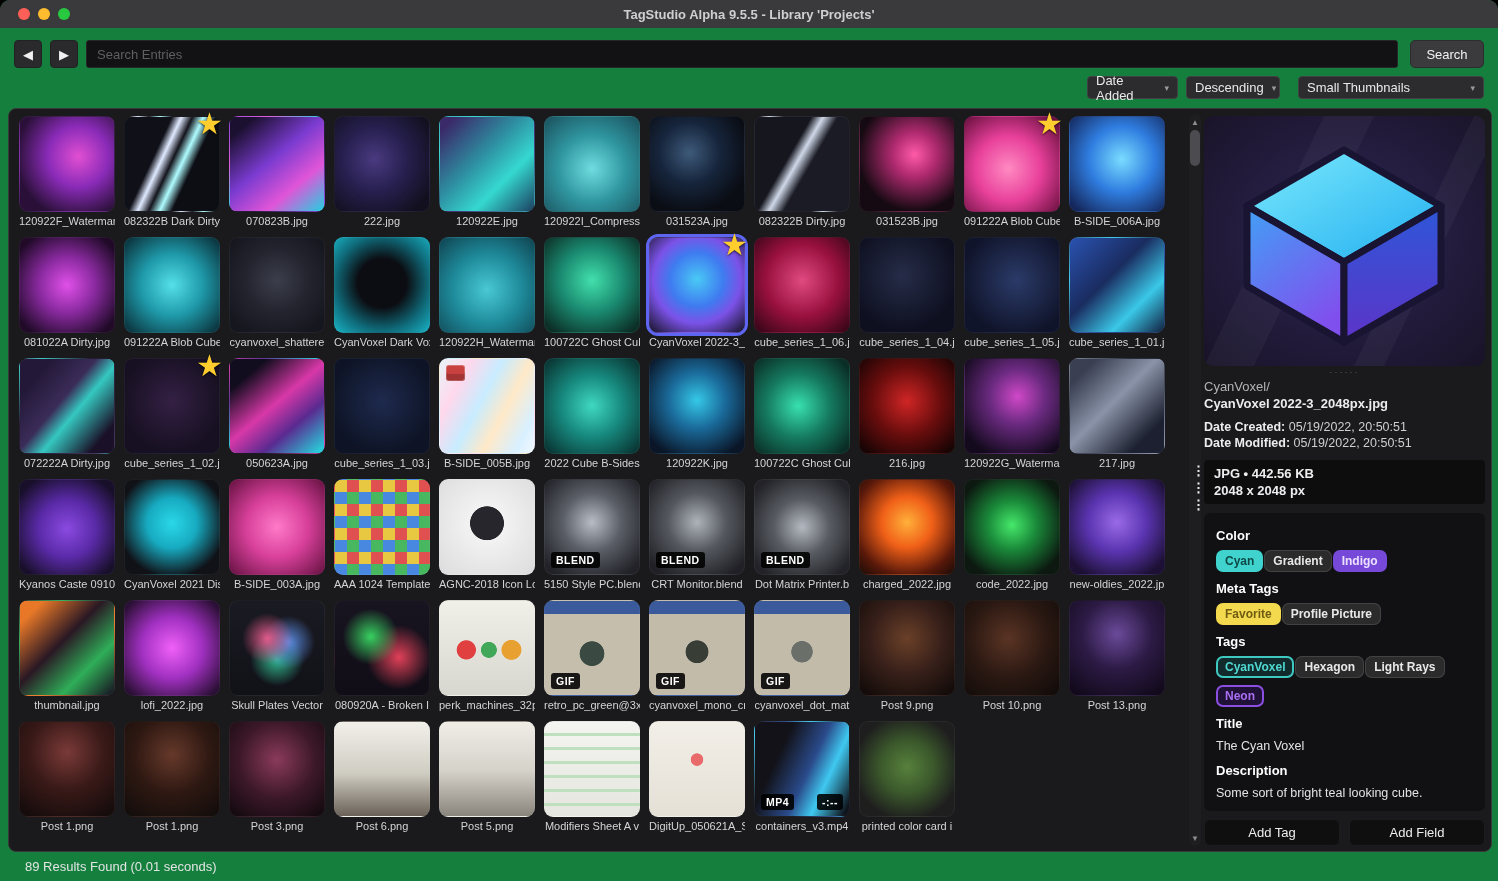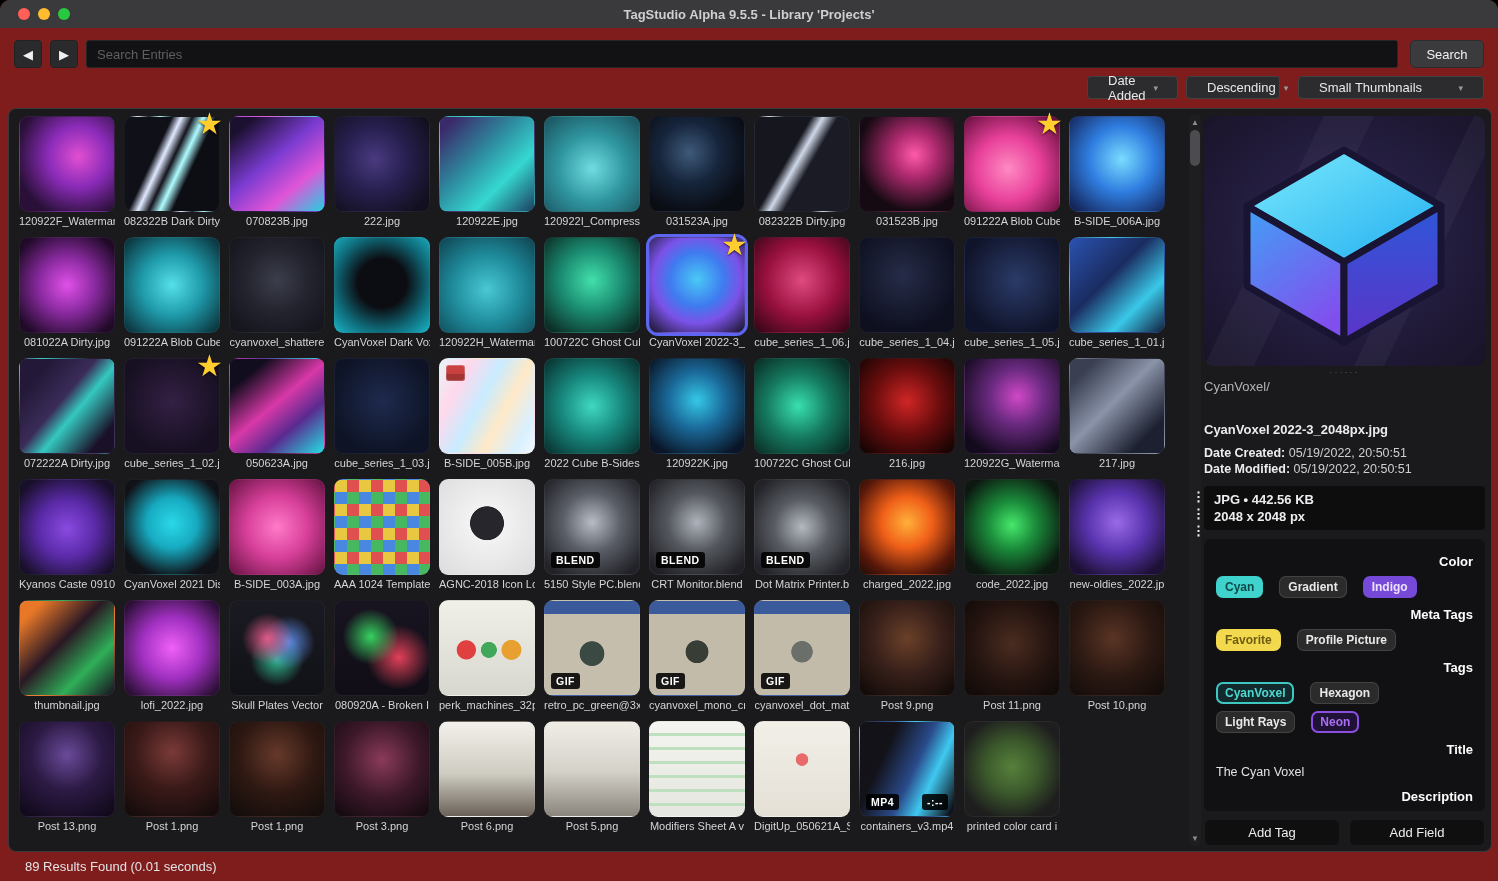"TagStudio Alpha 9.5.5 - Library" .window { background: #7f1d1d -> #15803d }
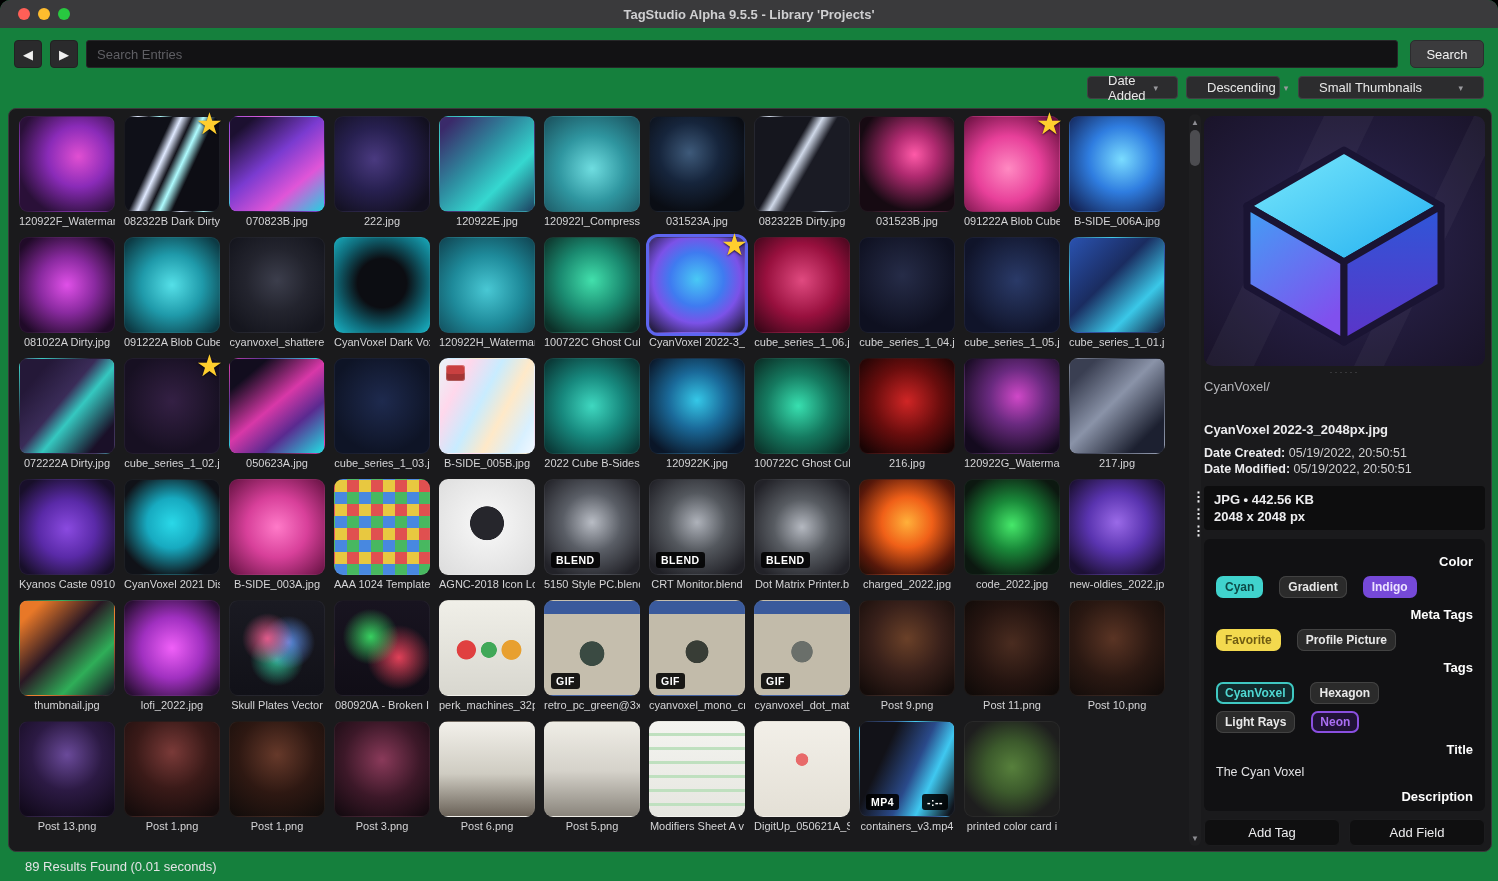"Date Added" .dropdown { padding: 0 20px -> 0 8px }
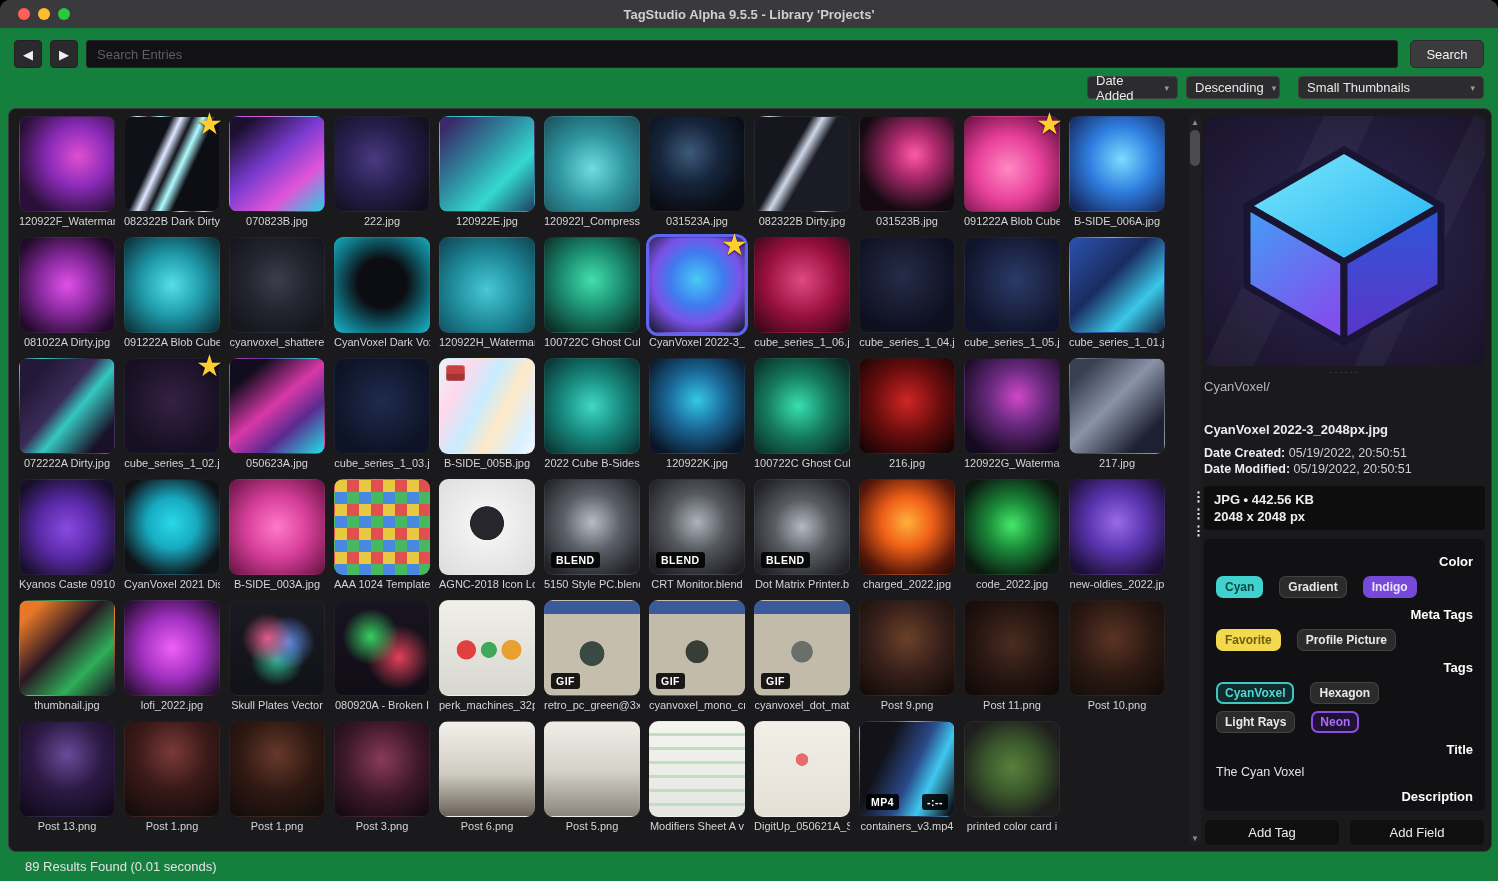"CyanVoxel 2022-3_2048px.jpg" .path-file { margin-top: 26px -> none }
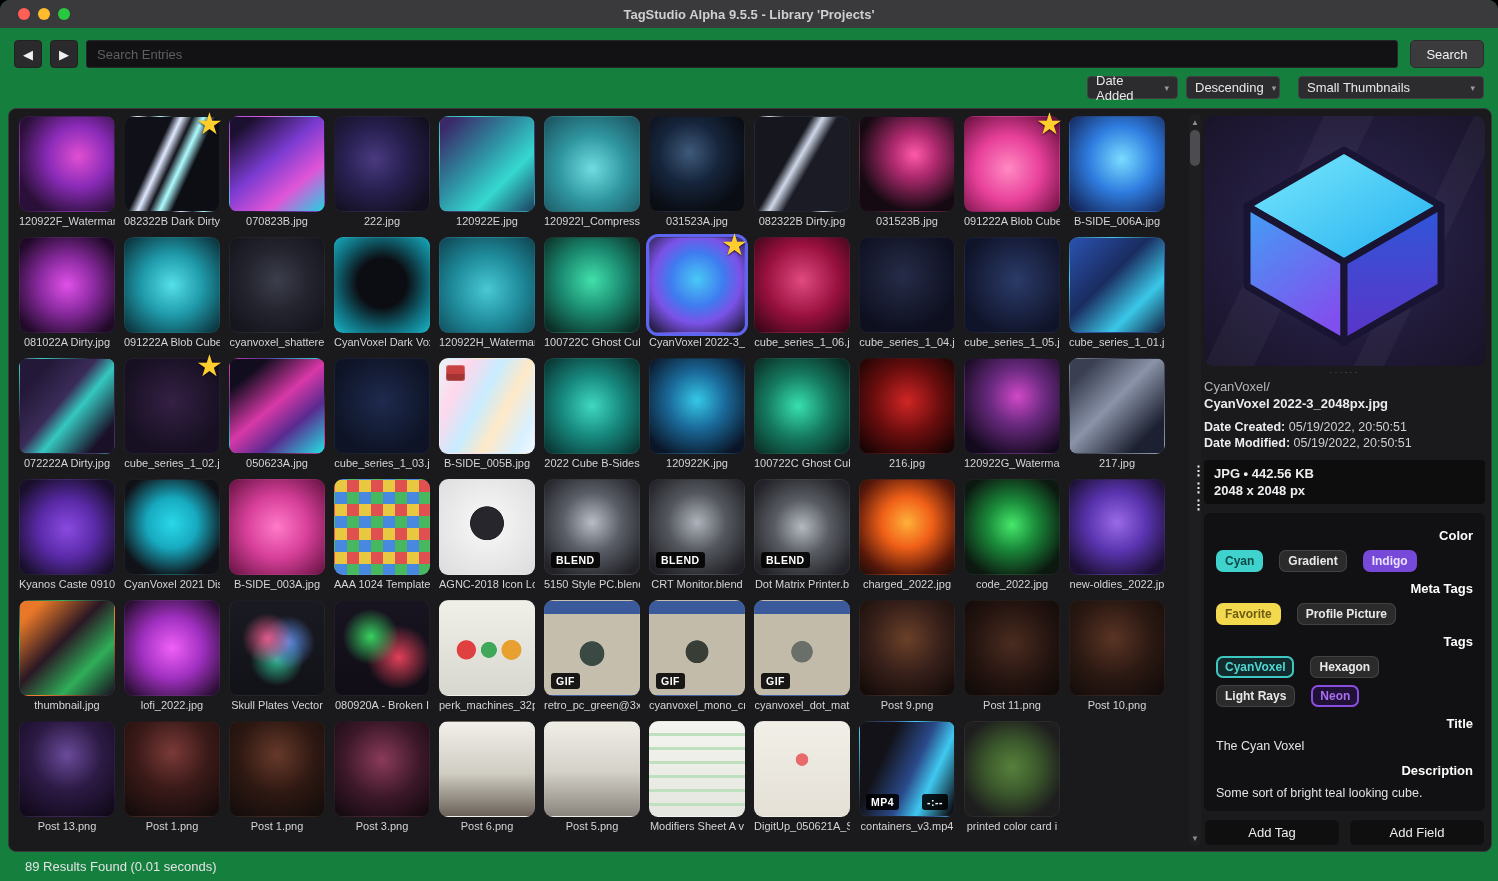"Color" .field-name { text-align: right -> none }
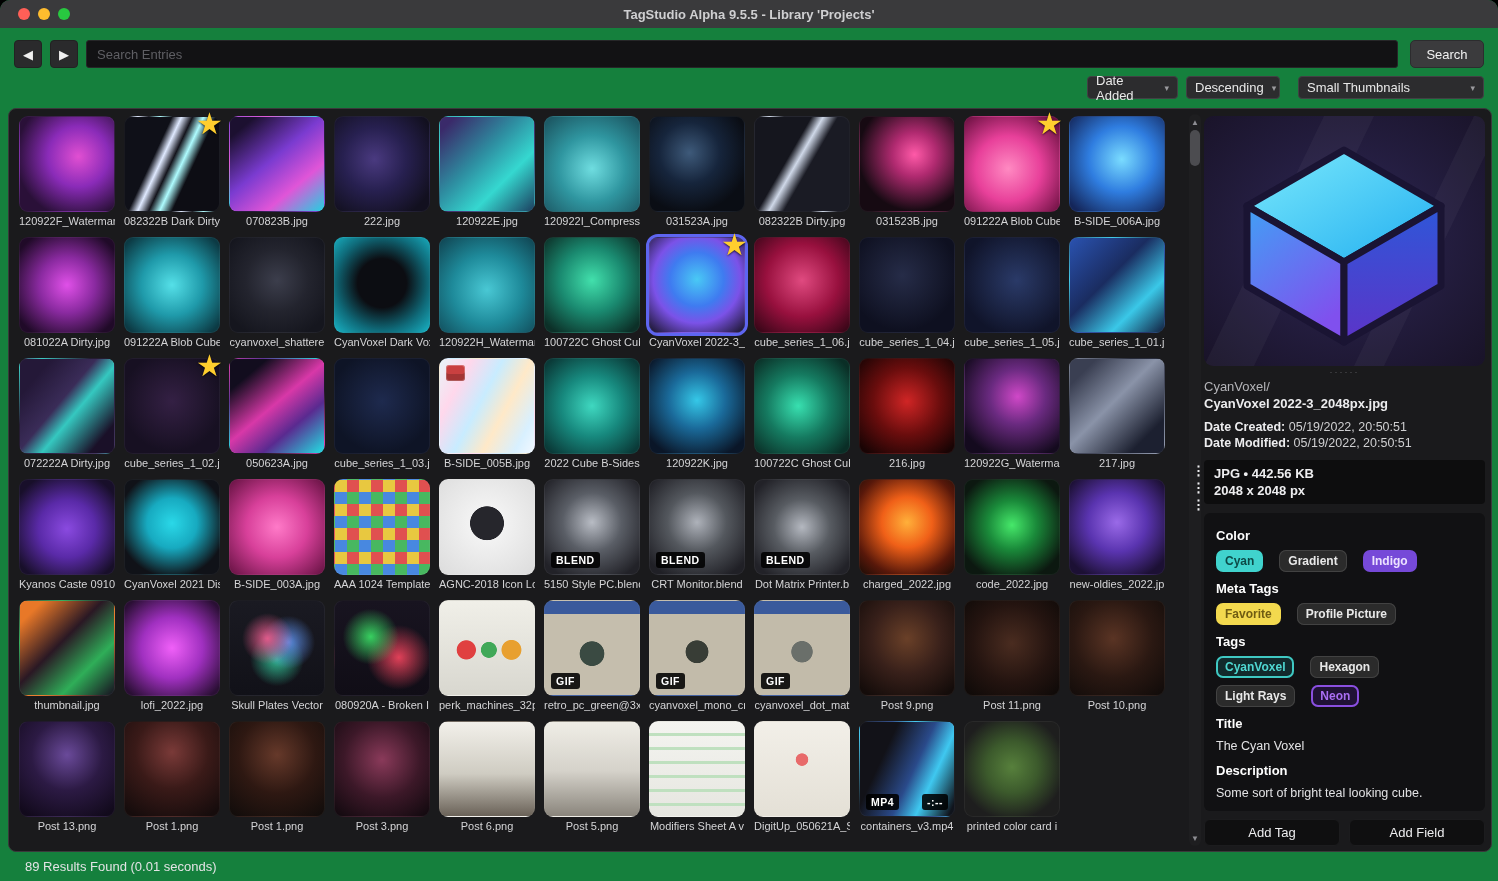"Cyan" .field-tags { gap: 7px 16px -> 7px 1px }
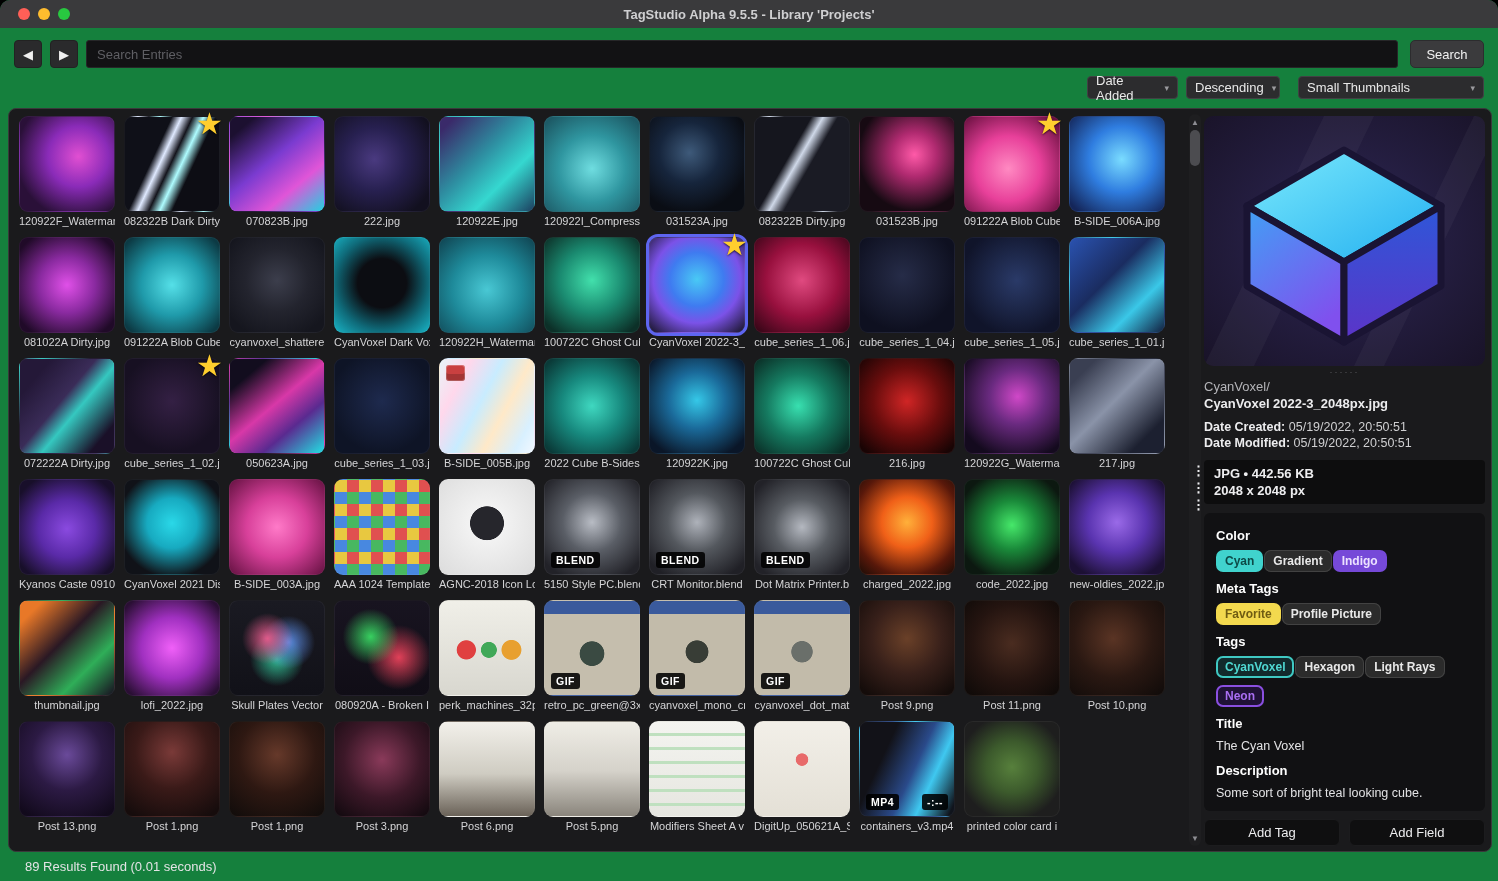"Post 11.png" div.cell { html: <div> <div> </div> <div>Post 11.png</div> </div> -> none }
